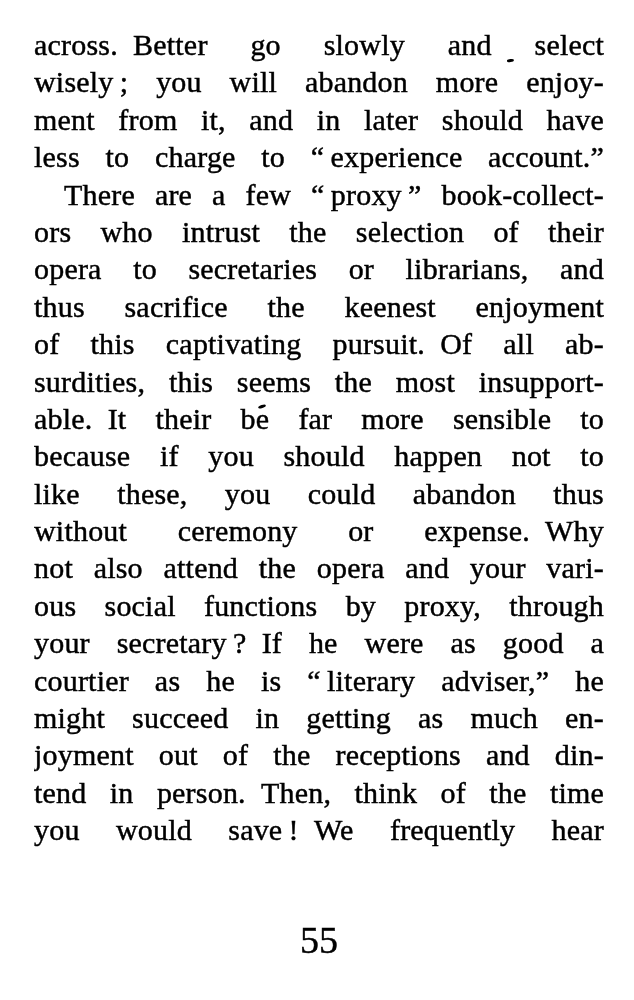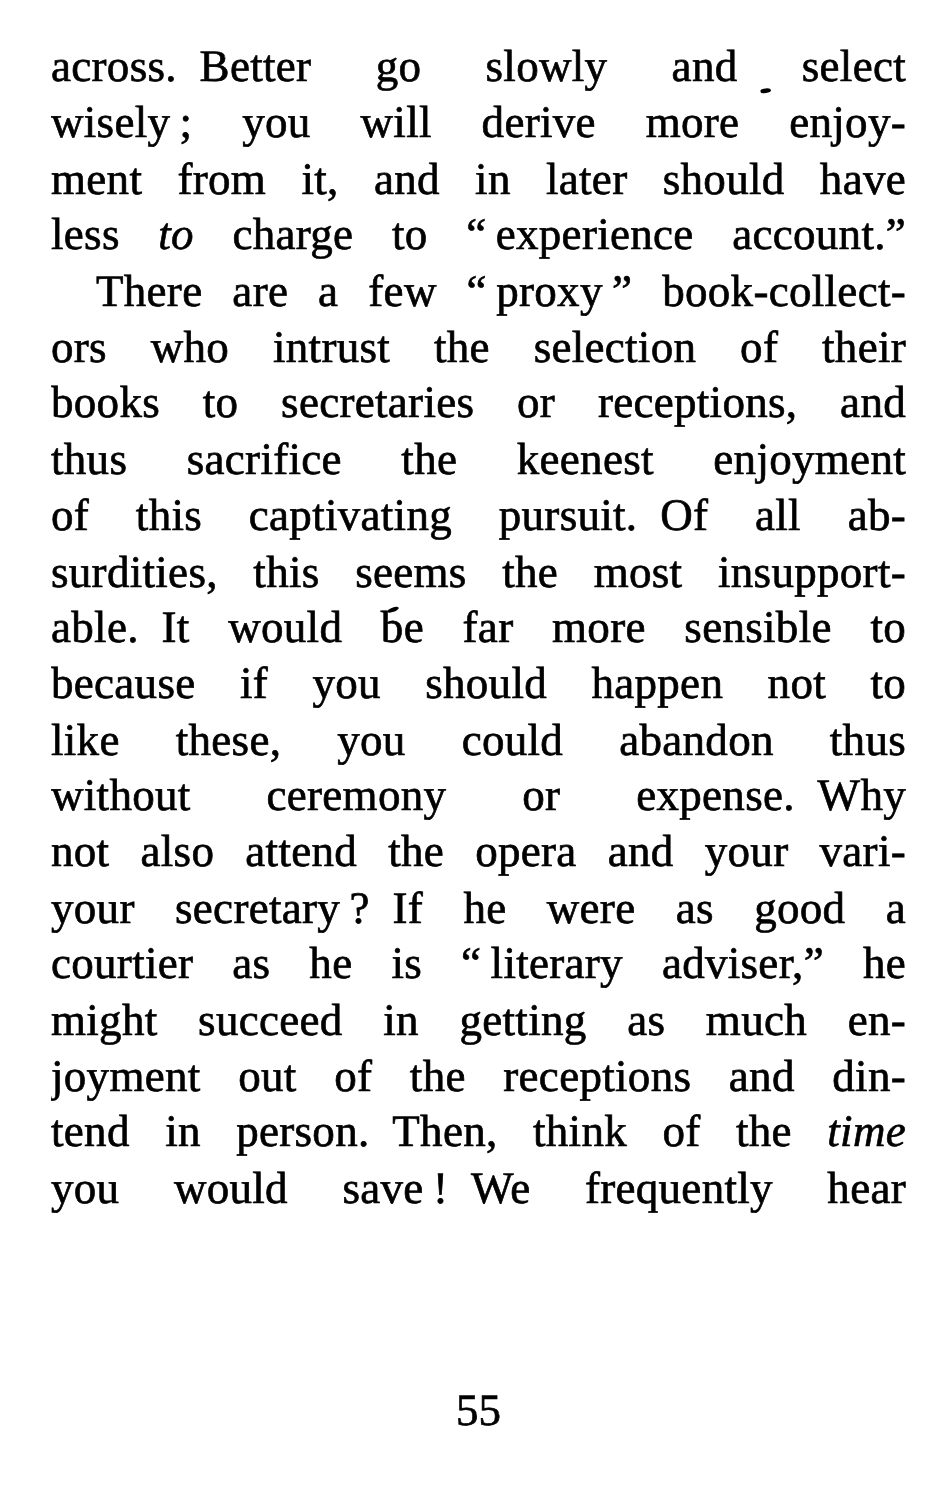"wisely ; you will derive" span { text: derive -> abandon }
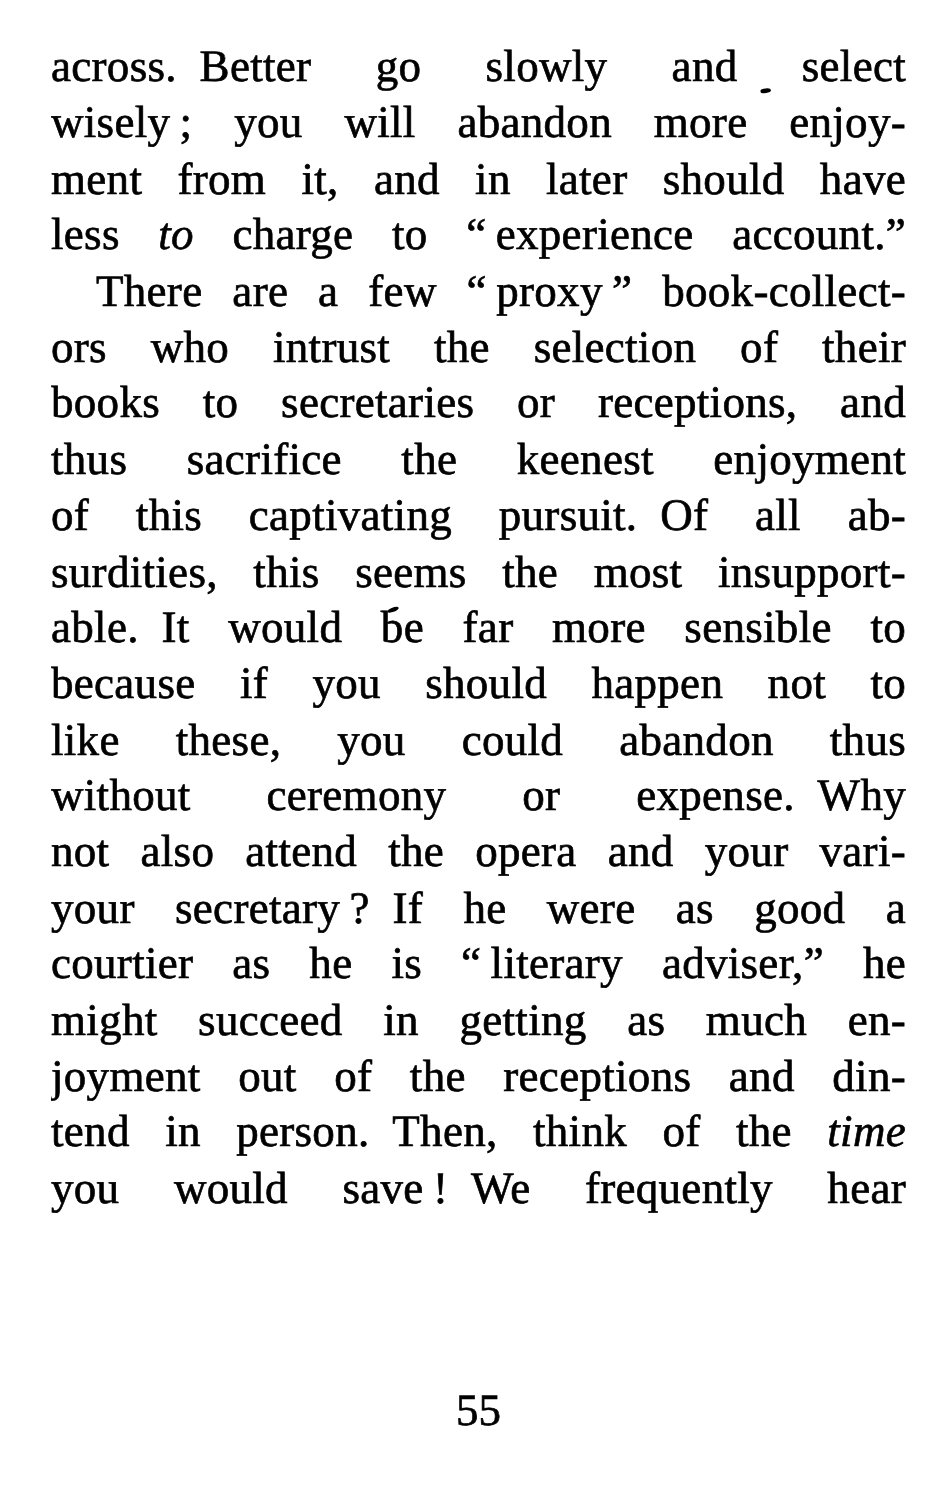"to" .italic { font-style: italic -> none }
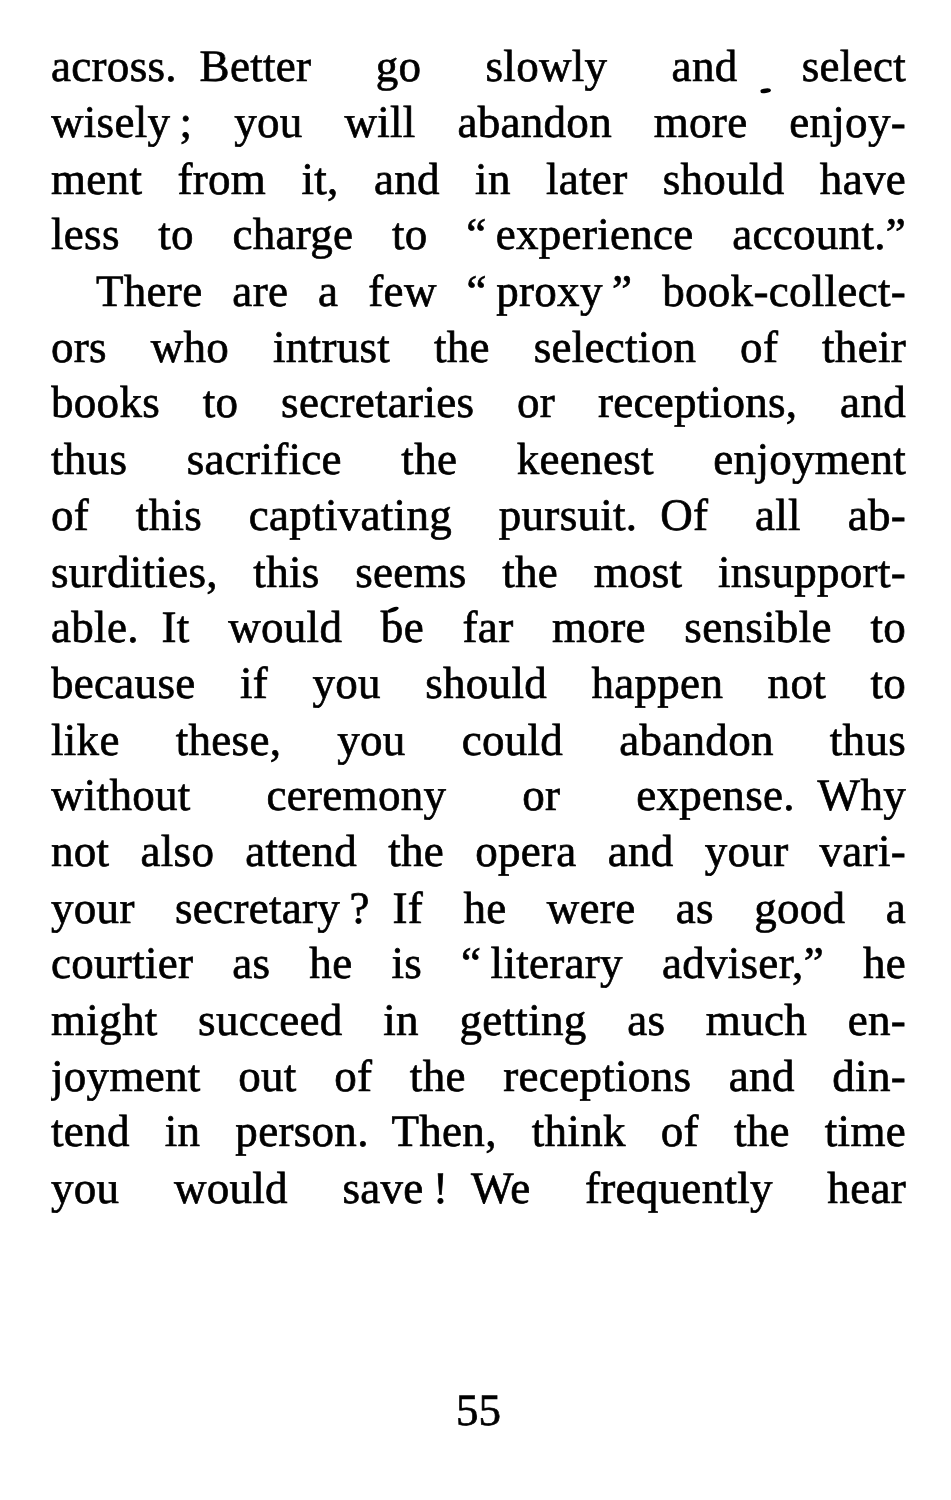"books to secretaries or receptions," span { text: books to secretaries or receptions -> opera to secretaries or librarians }
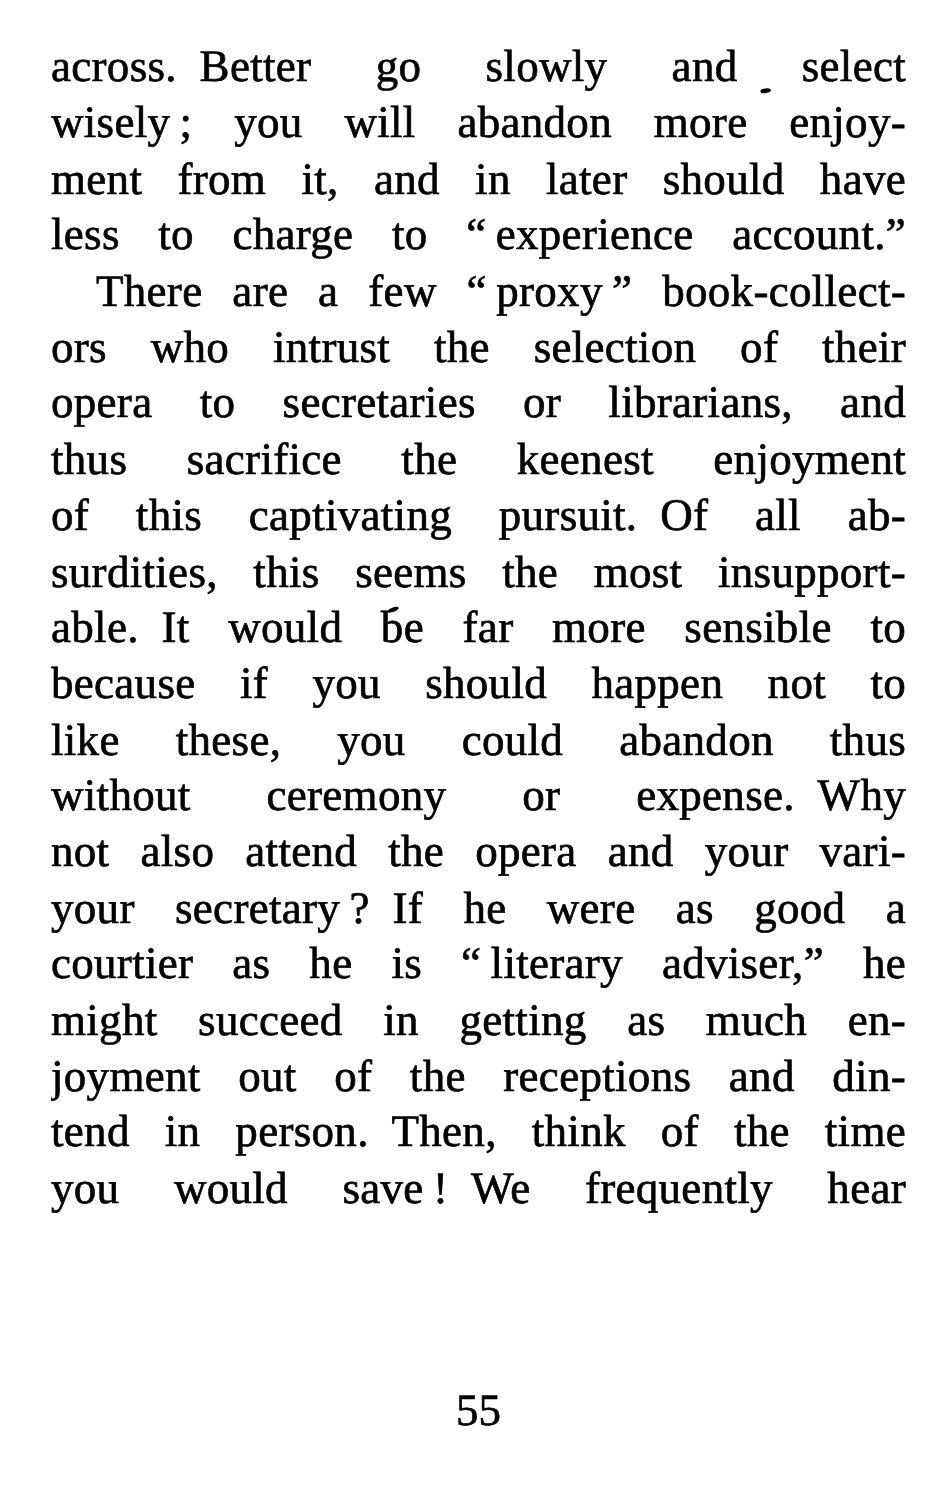"able. It would be far" span { text: would -> their }
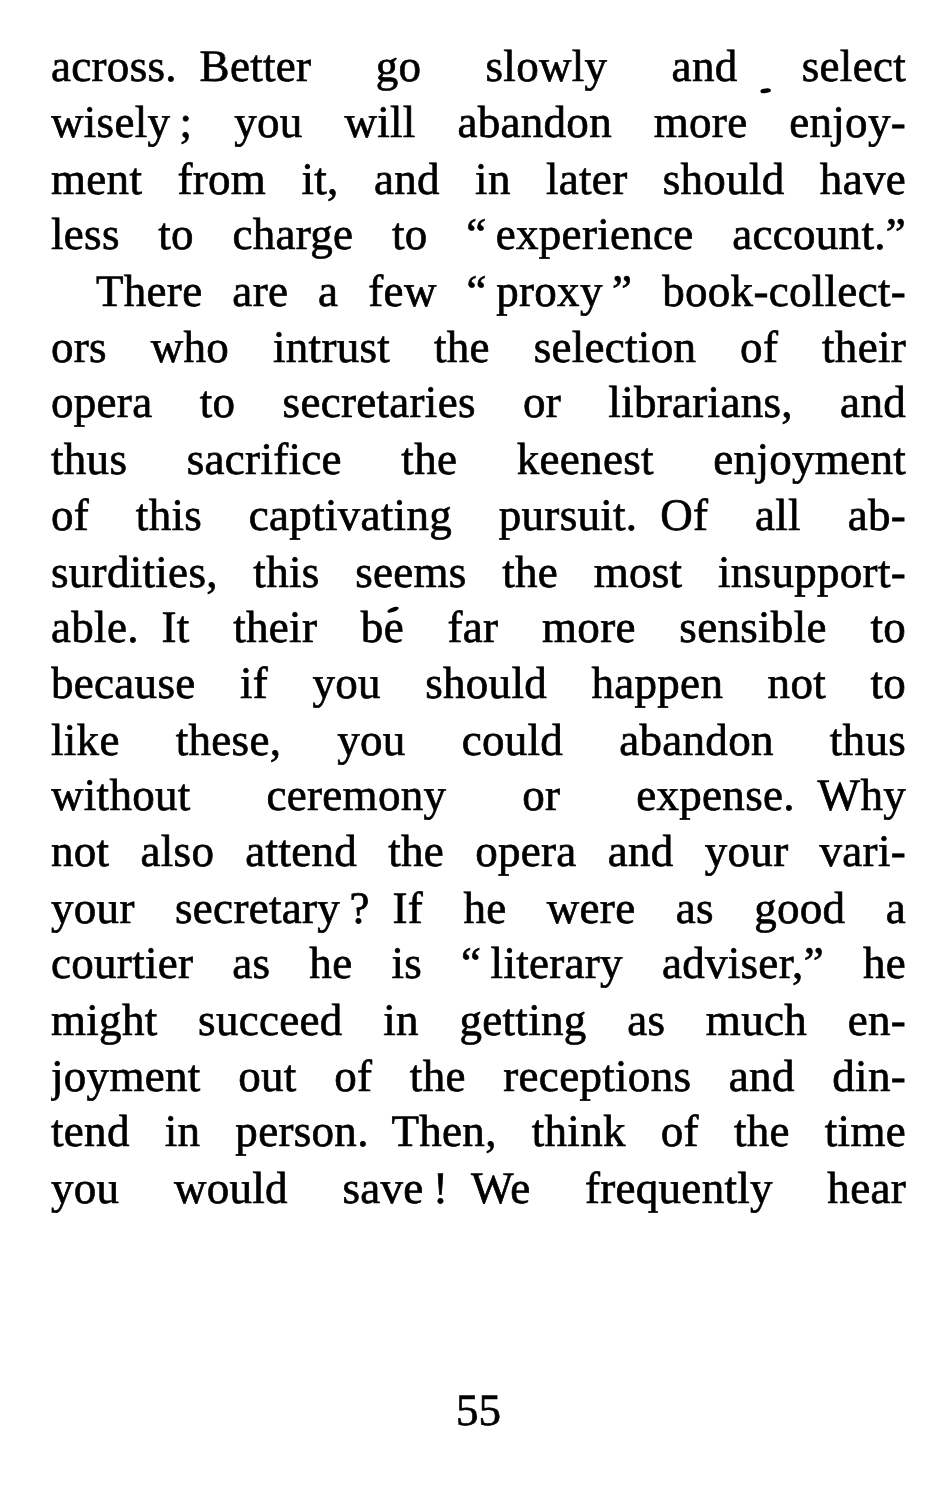"ous social functions by proxy," div.line { html: none -> <div><span>ous social functions by proxy, through</span></div> }
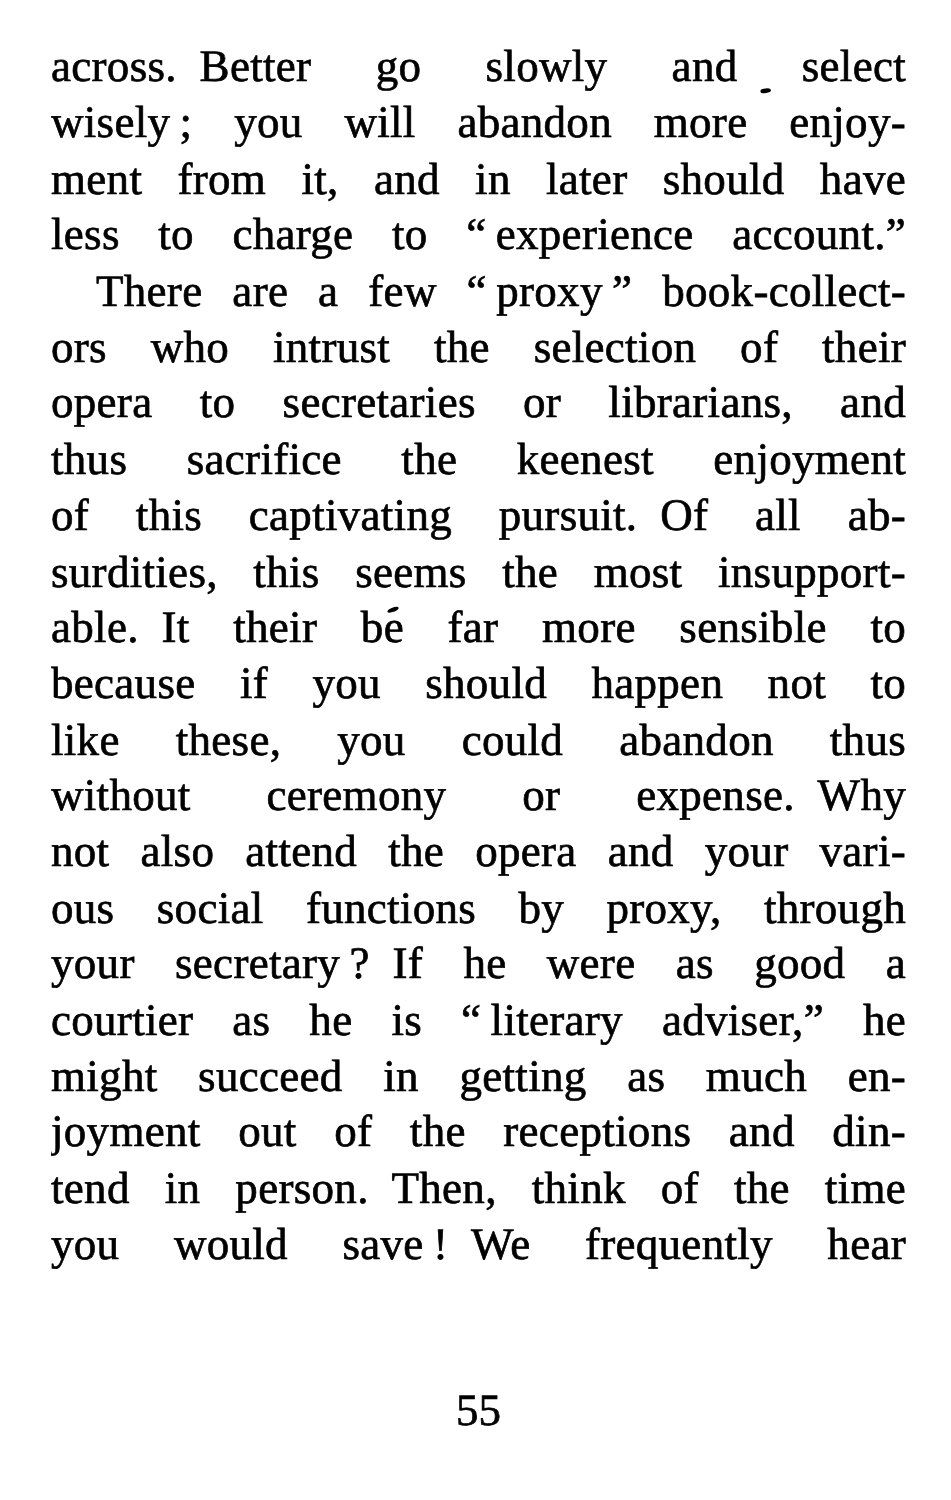"55" .page-number { font-size: 30px -> 38px }
